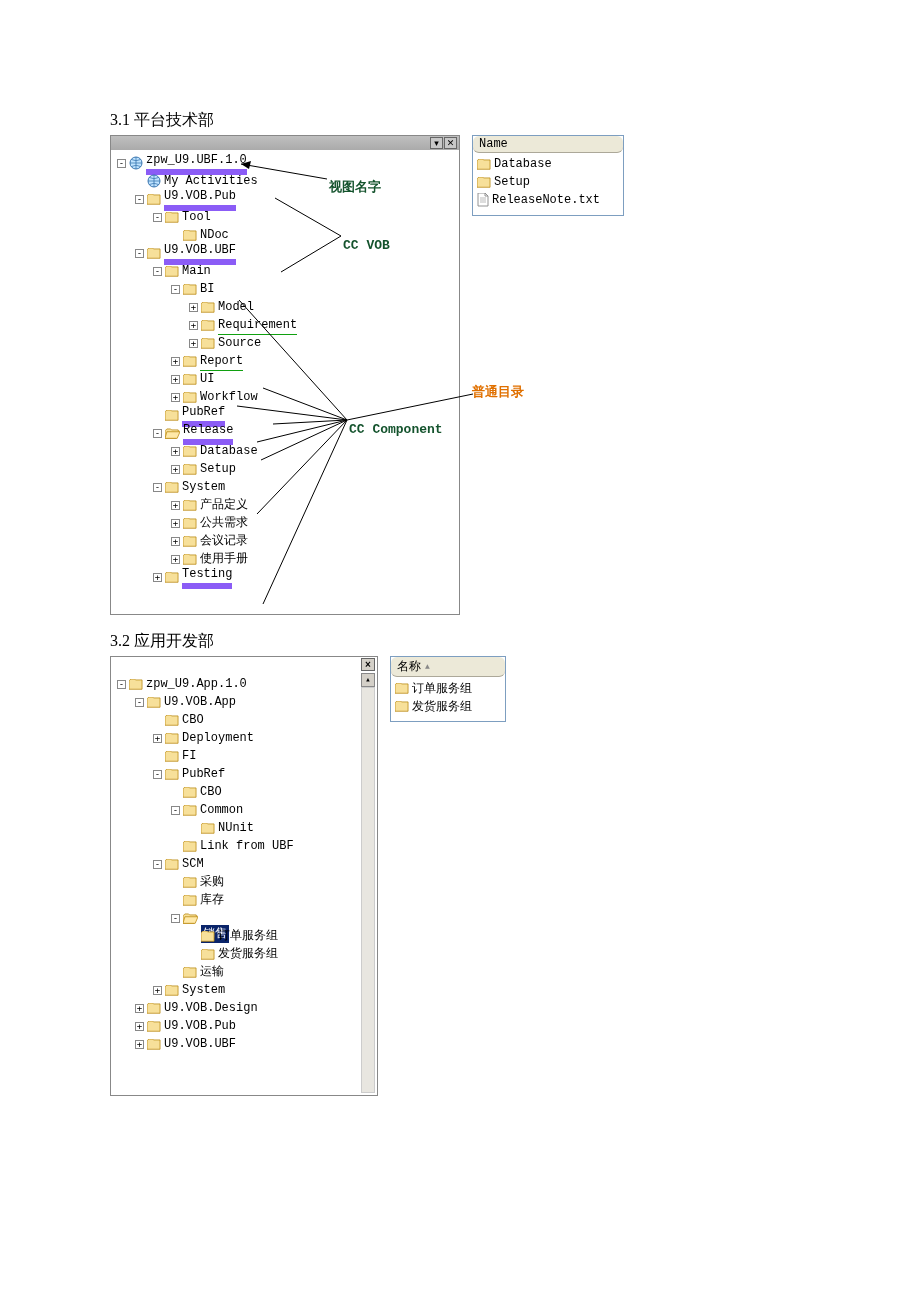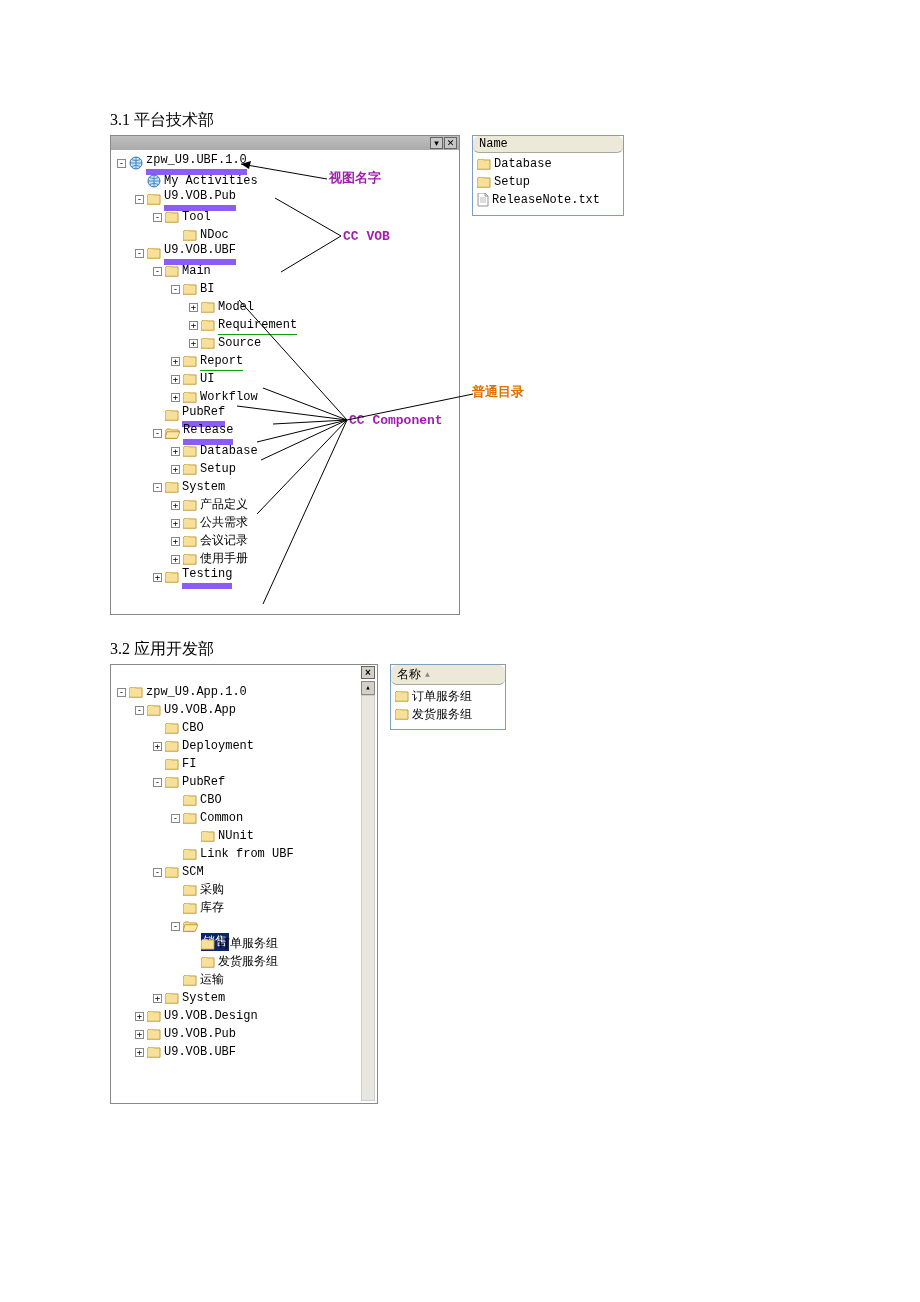"视图名字" .annot.red { color: #a21caf -> #14532d; margin-top: none -> 9px }
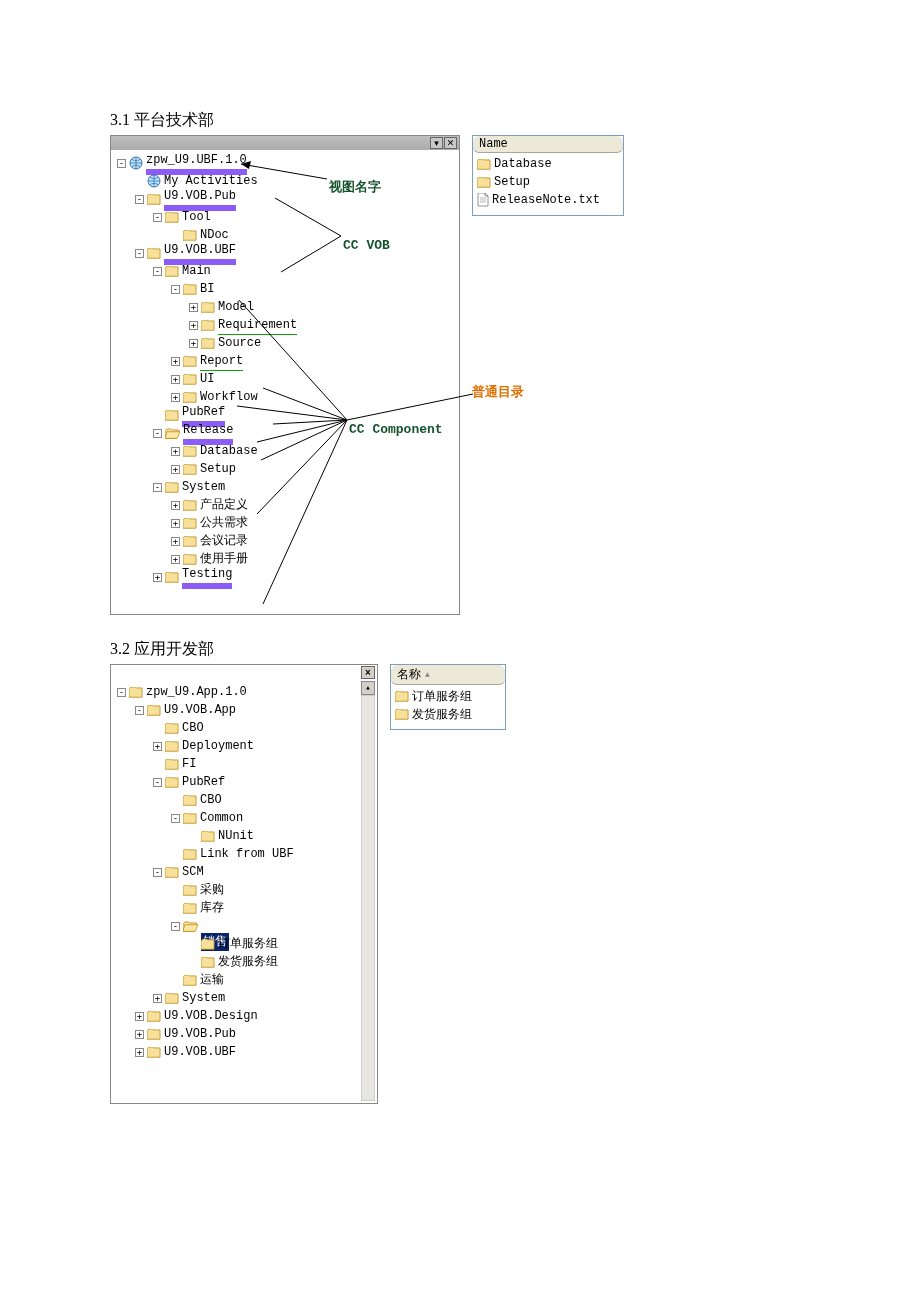"3.2 应用开发部" div.section-title { margin-top: 24px -> 16px }
